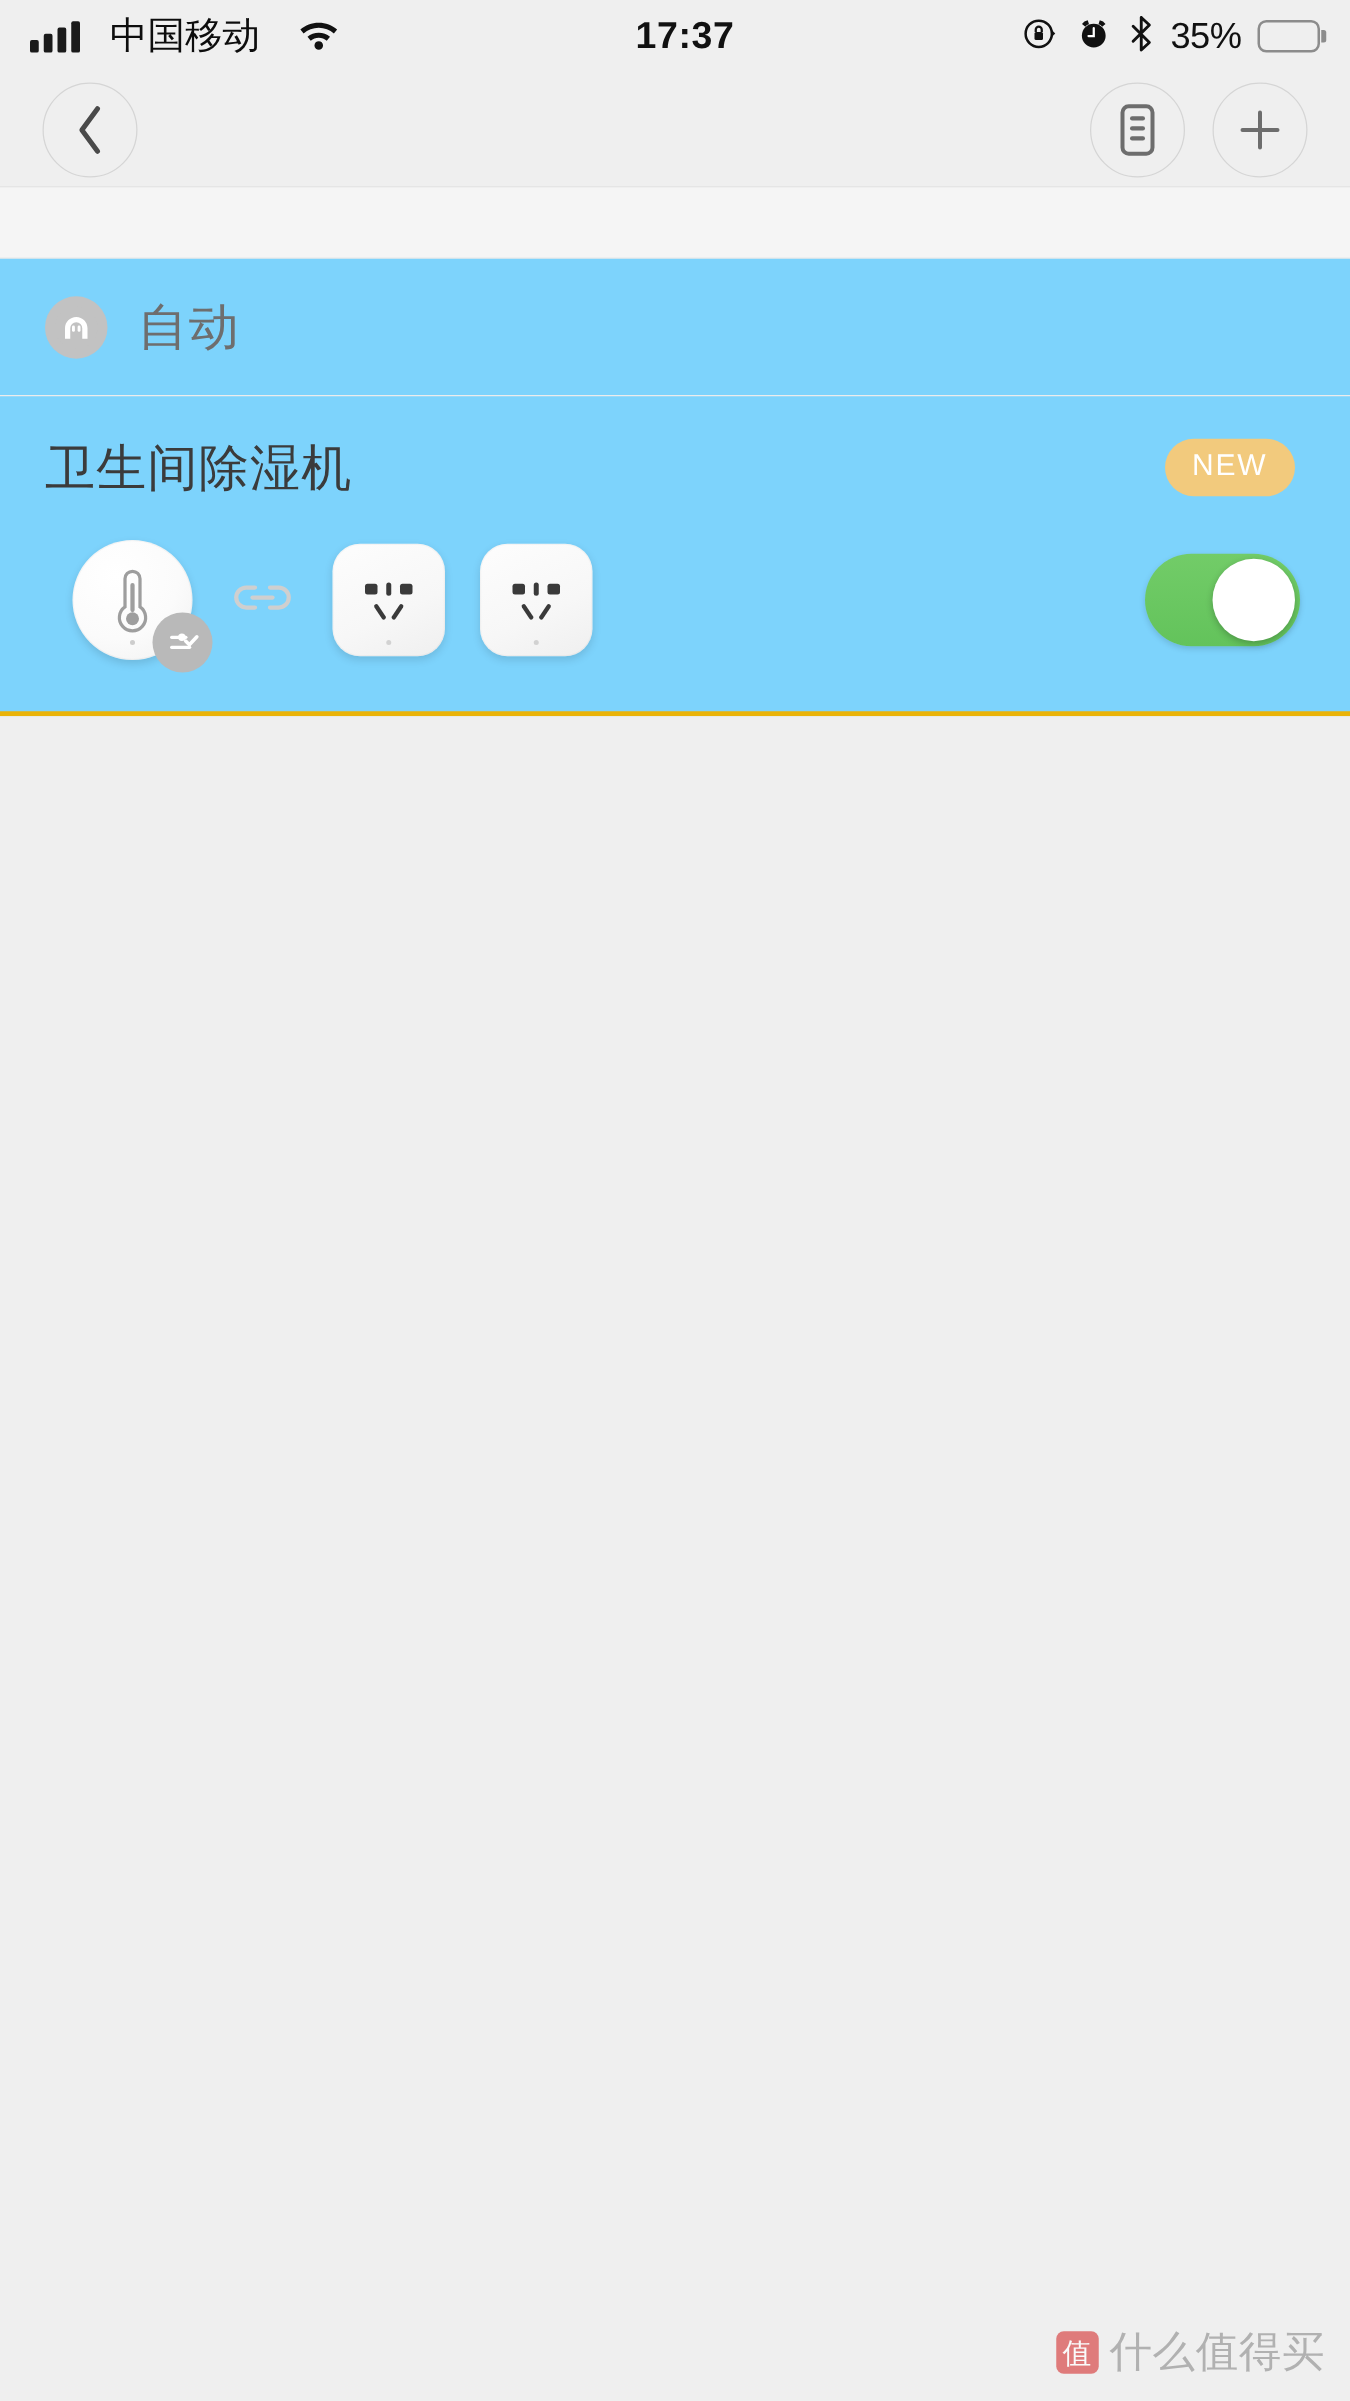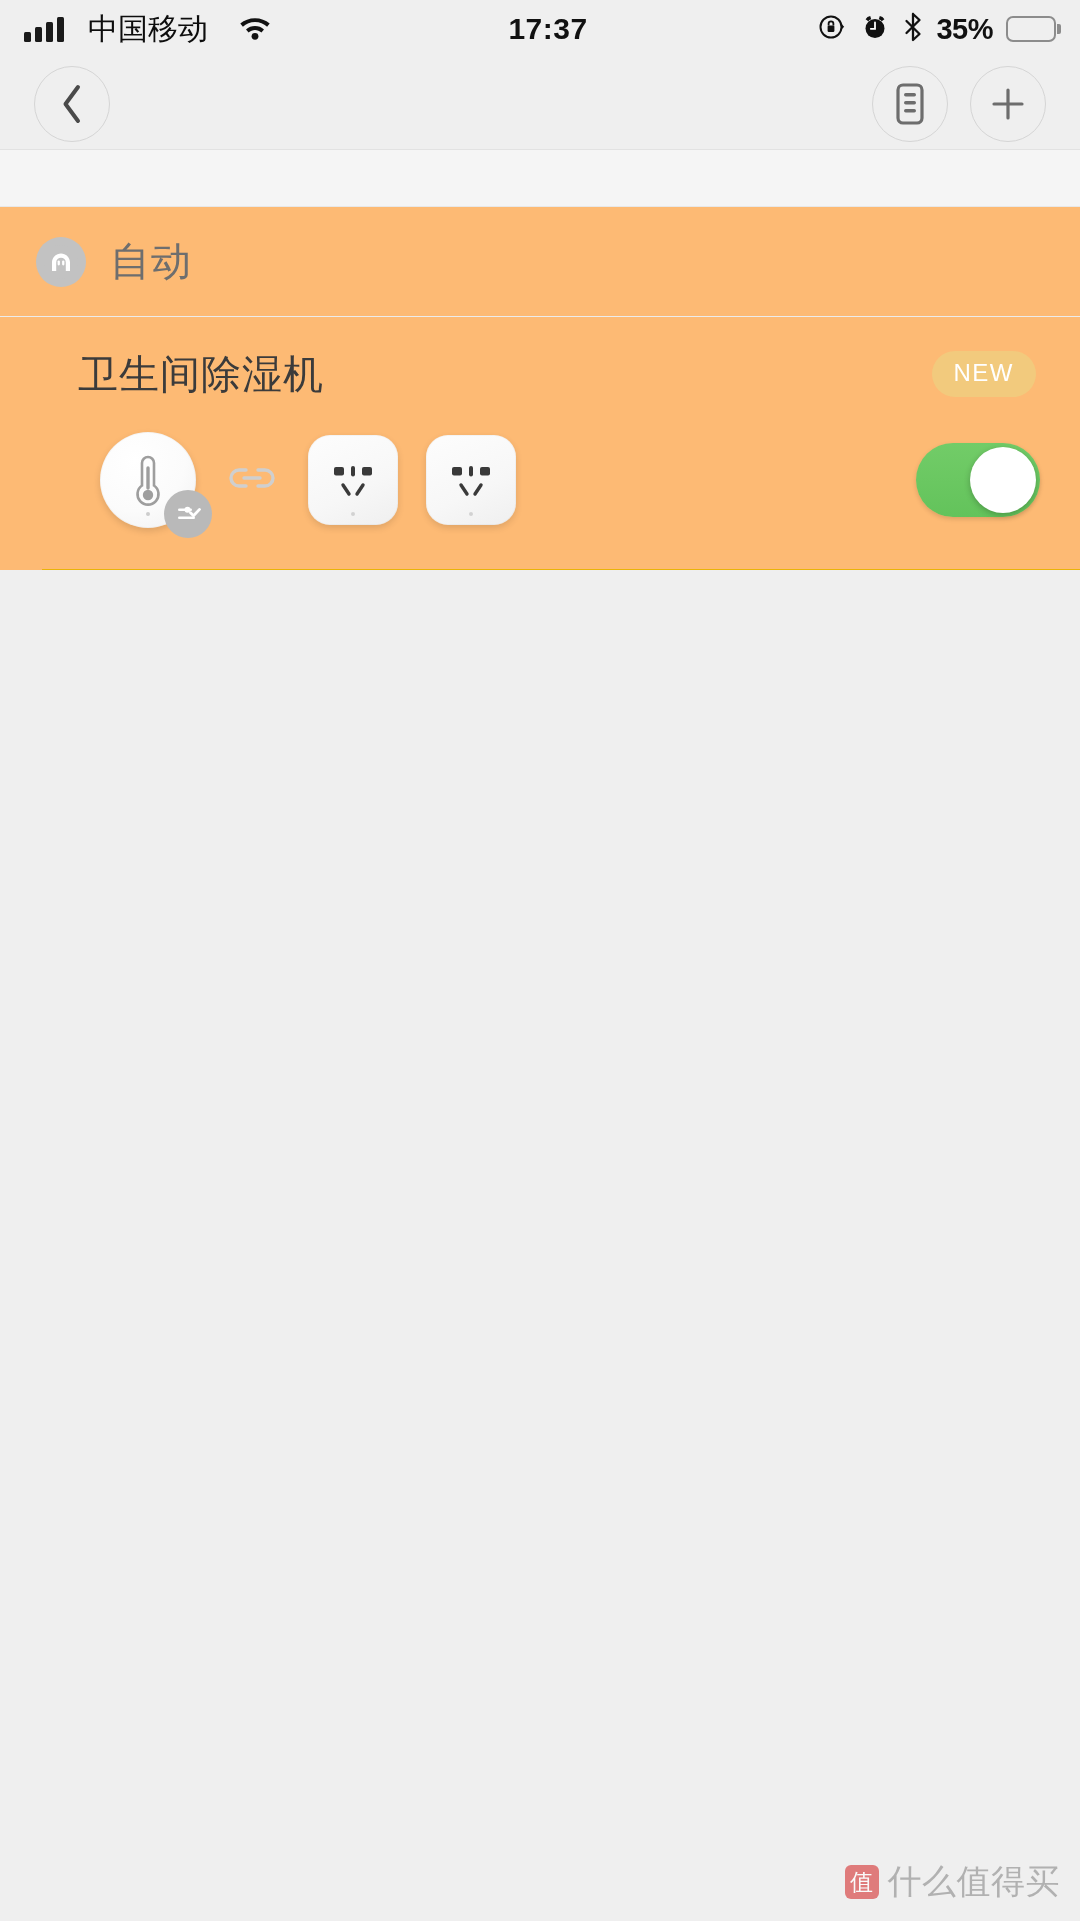"35%" .battery-pct { font-weight: 700 -> 400 }
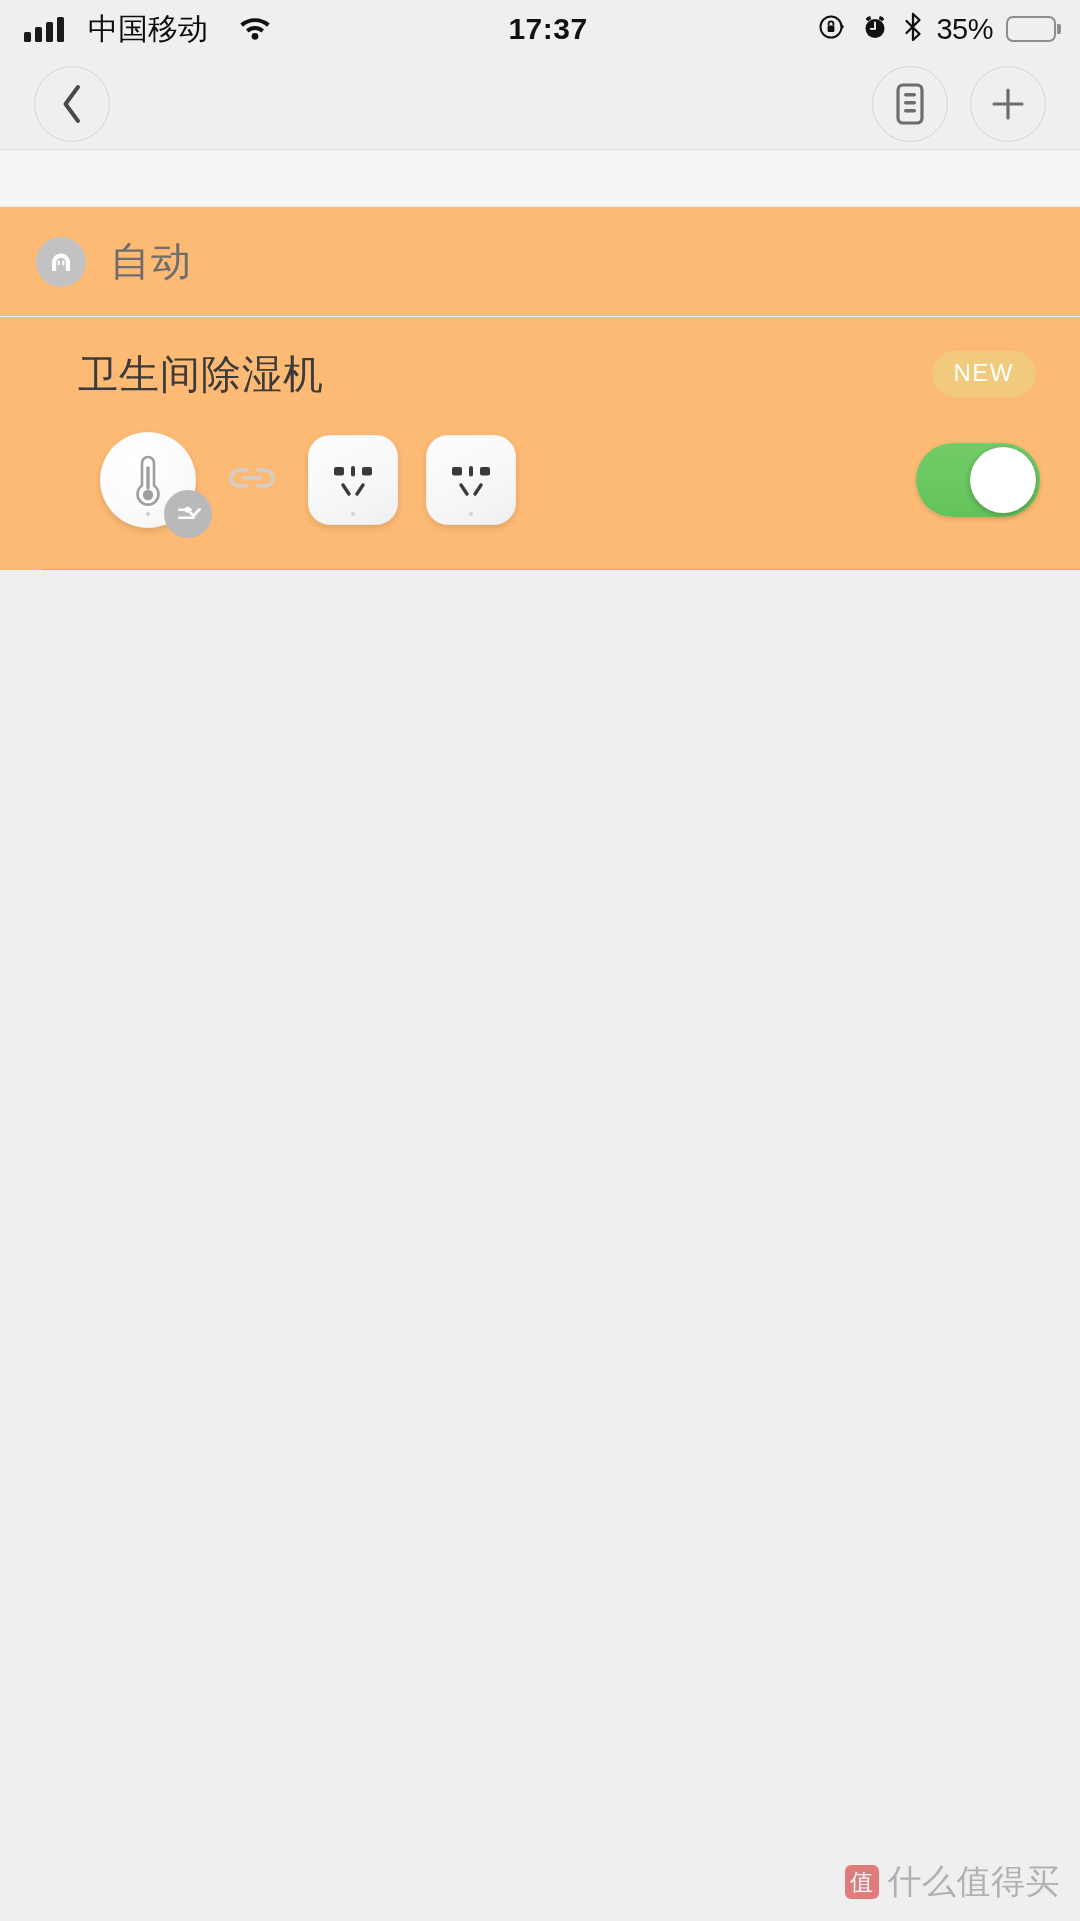"自动" .card { background: #fdba74 -> #7dd3fc }
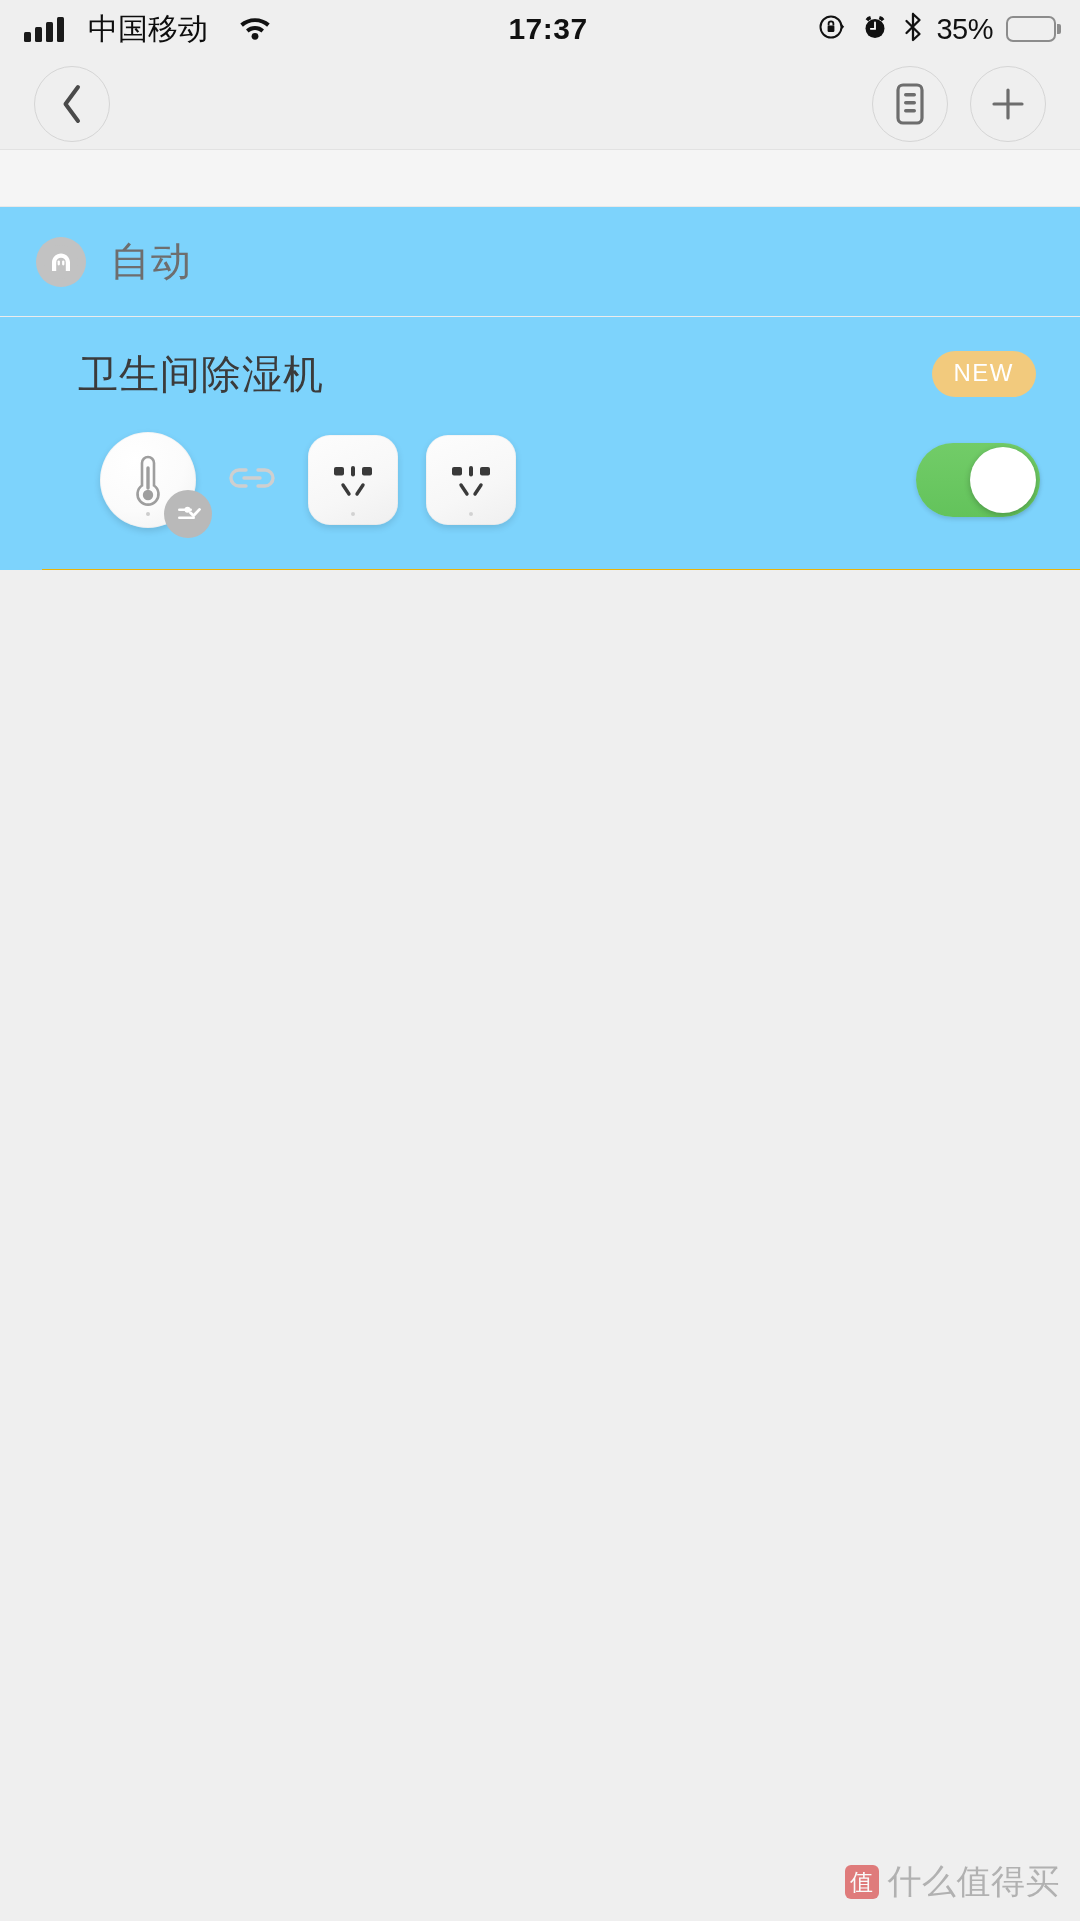"卫生间除湿机" .automation { border-bottom: 1px solid #eab308 -> 4px solid #eab308; margin-left: 42px -> none }
